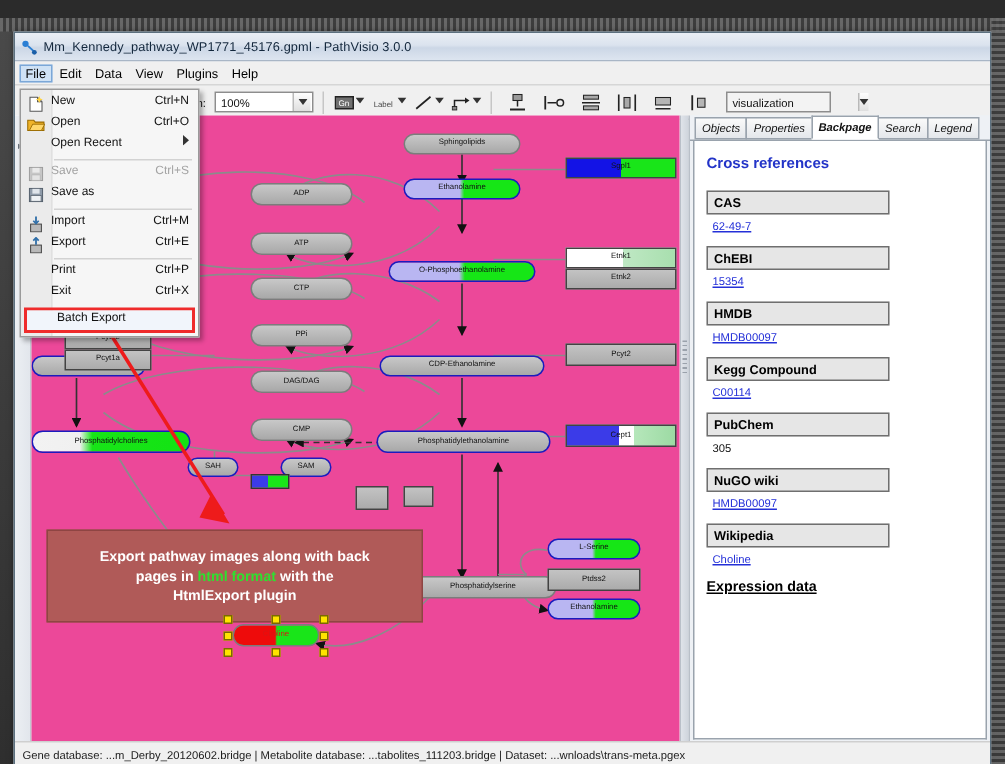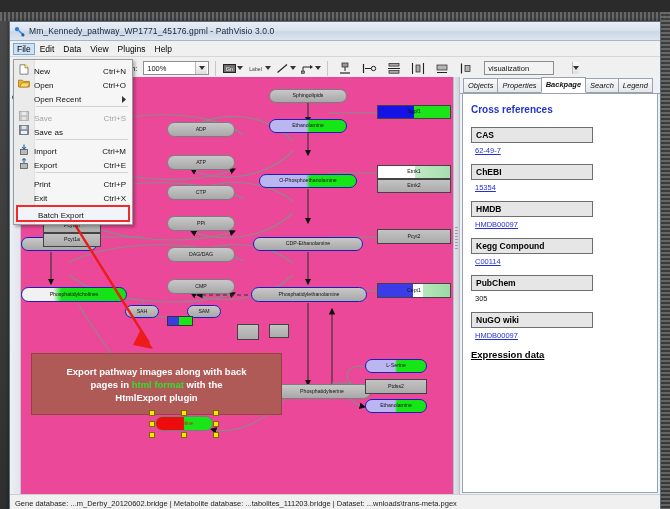"New" .mrow { align-items: flex-end -> flex-start }
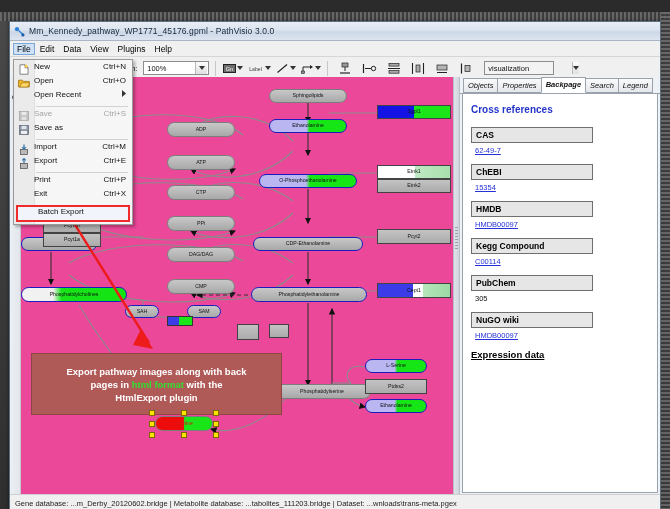"Wikipedia" div.xref-block { html: none -> <div> <div>Wikipedia</div> <div>Choline</div> </div> }
